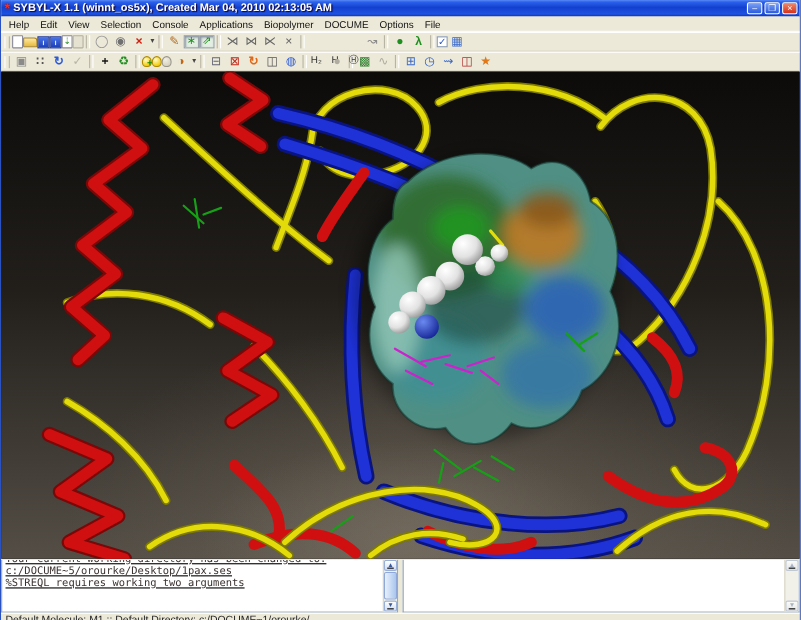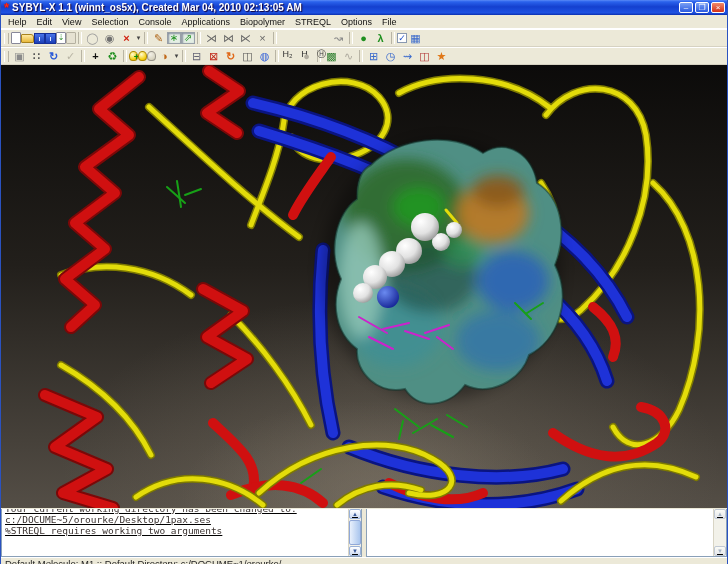"STREQL" span.menu-item { text: STREQL -> DOCUME }
